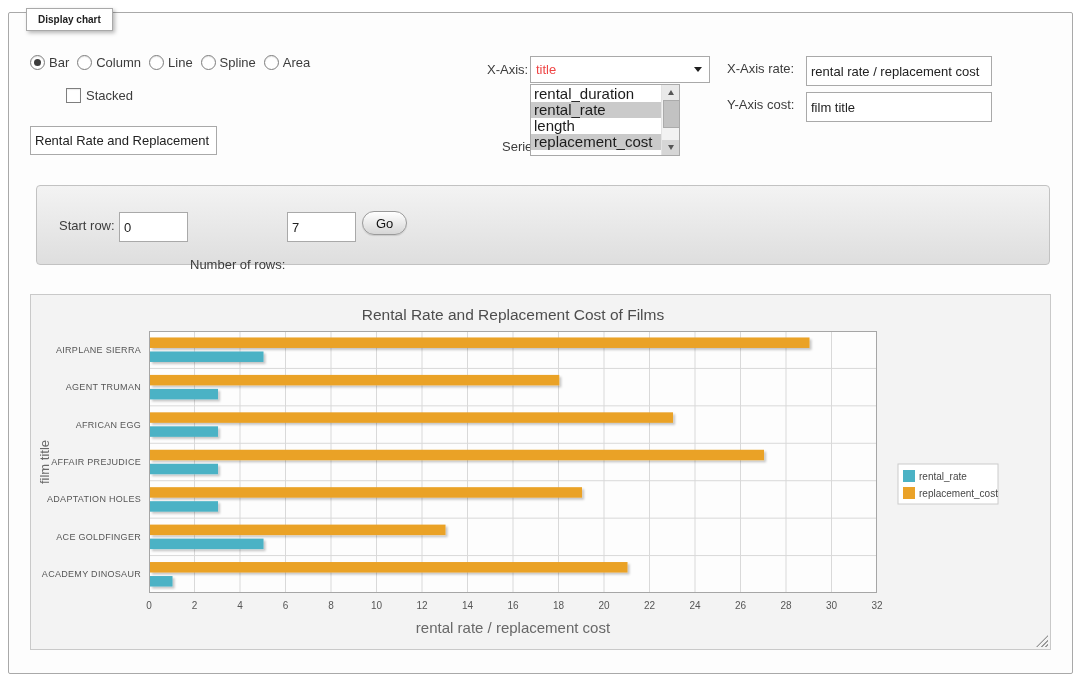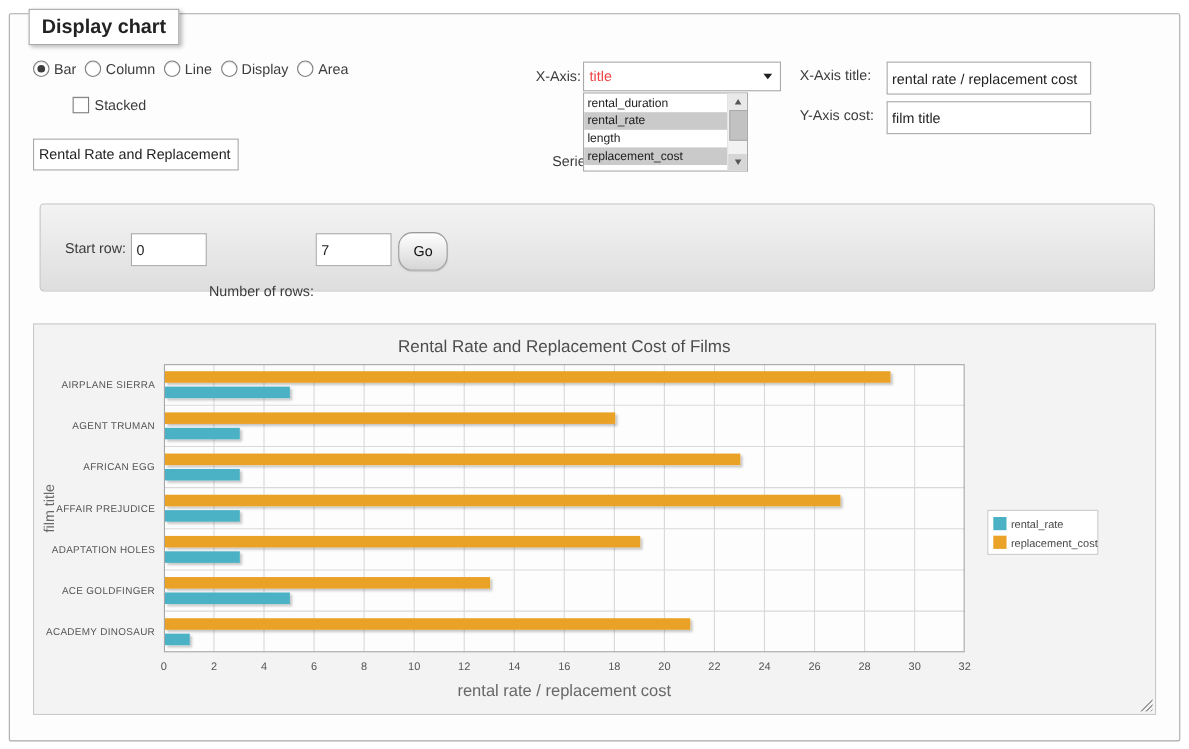"Display chart" .legend-box { font-size: 18px -> 10px }
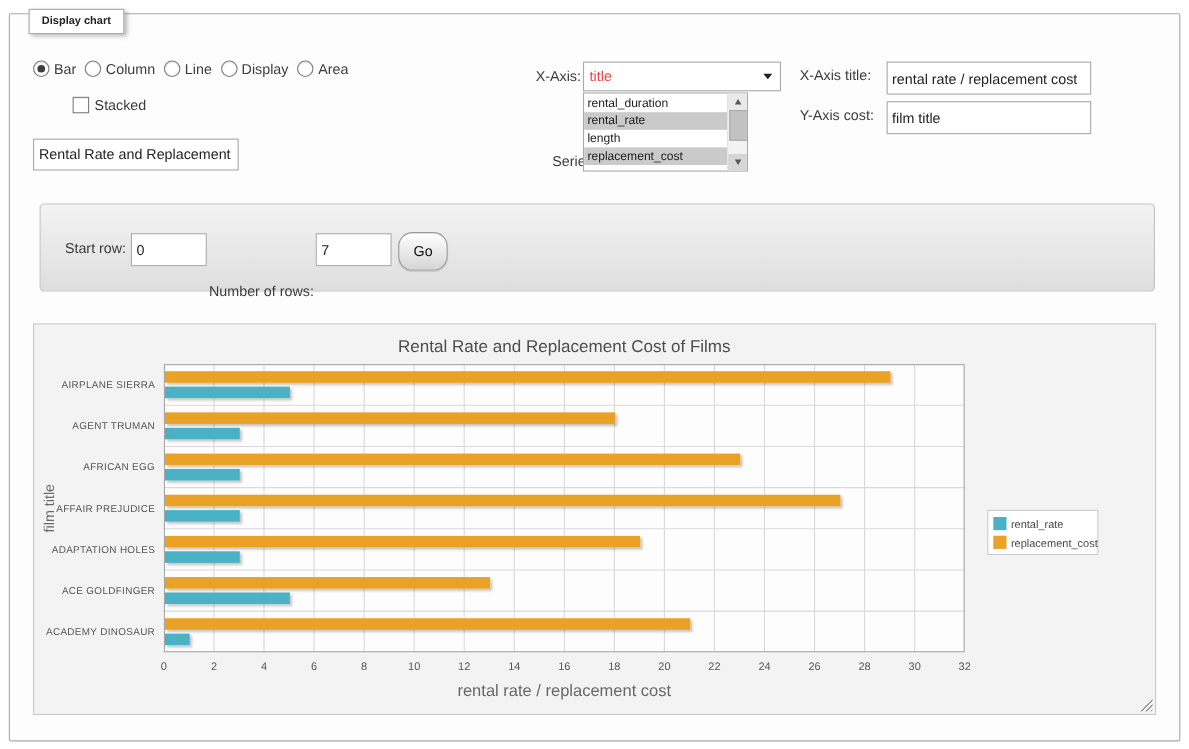"Display" span.lbl { text: Display -> Spline }
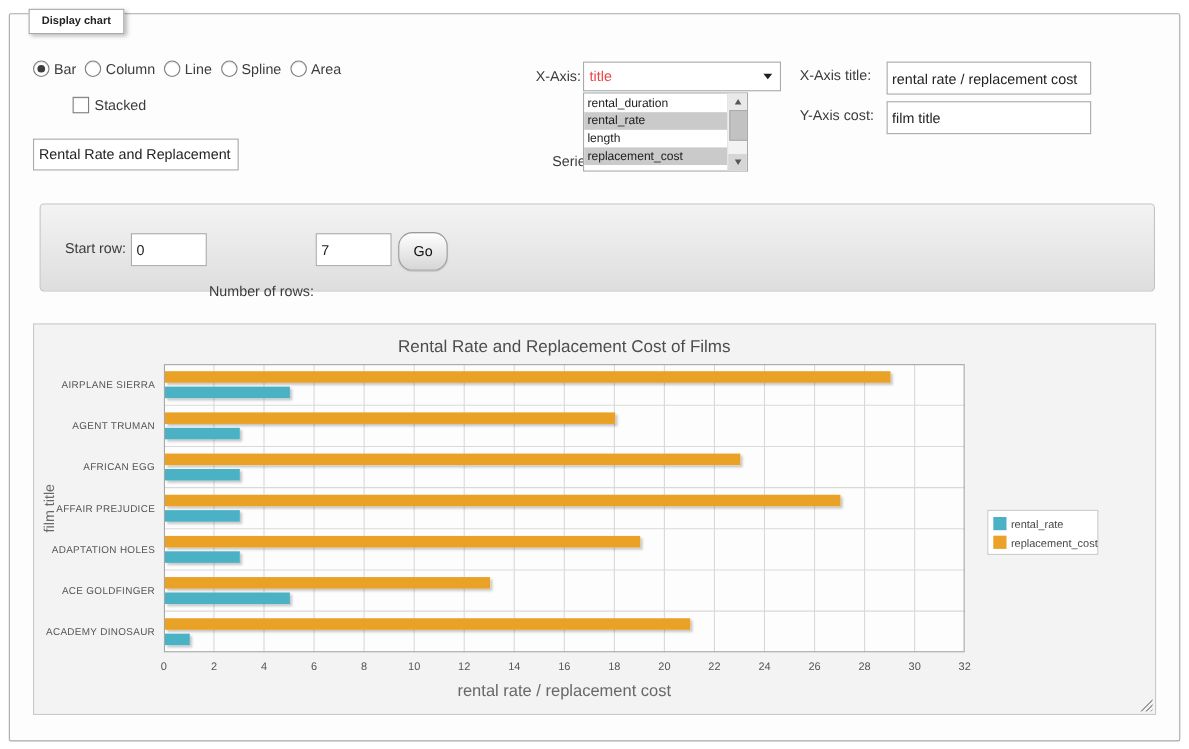"X-Axis title:" span.abs { text: title -> rate }
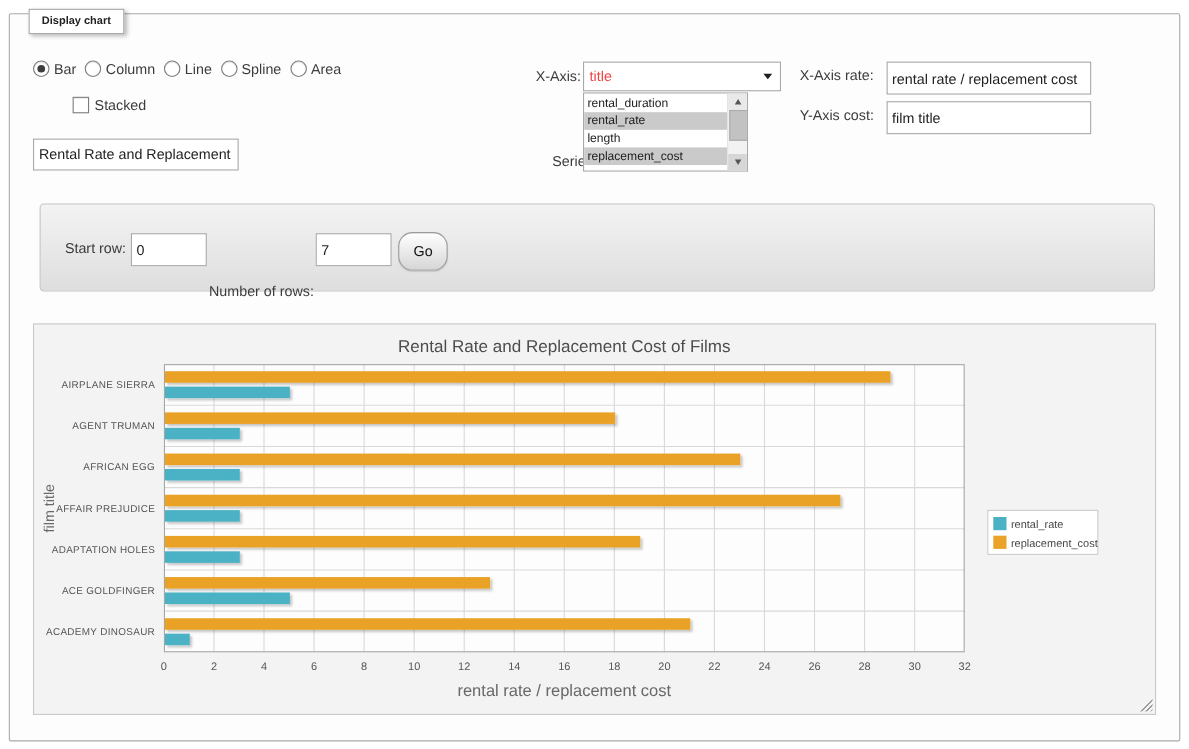"rental_duration" .ms-option { font-size: 11px -> 15px }
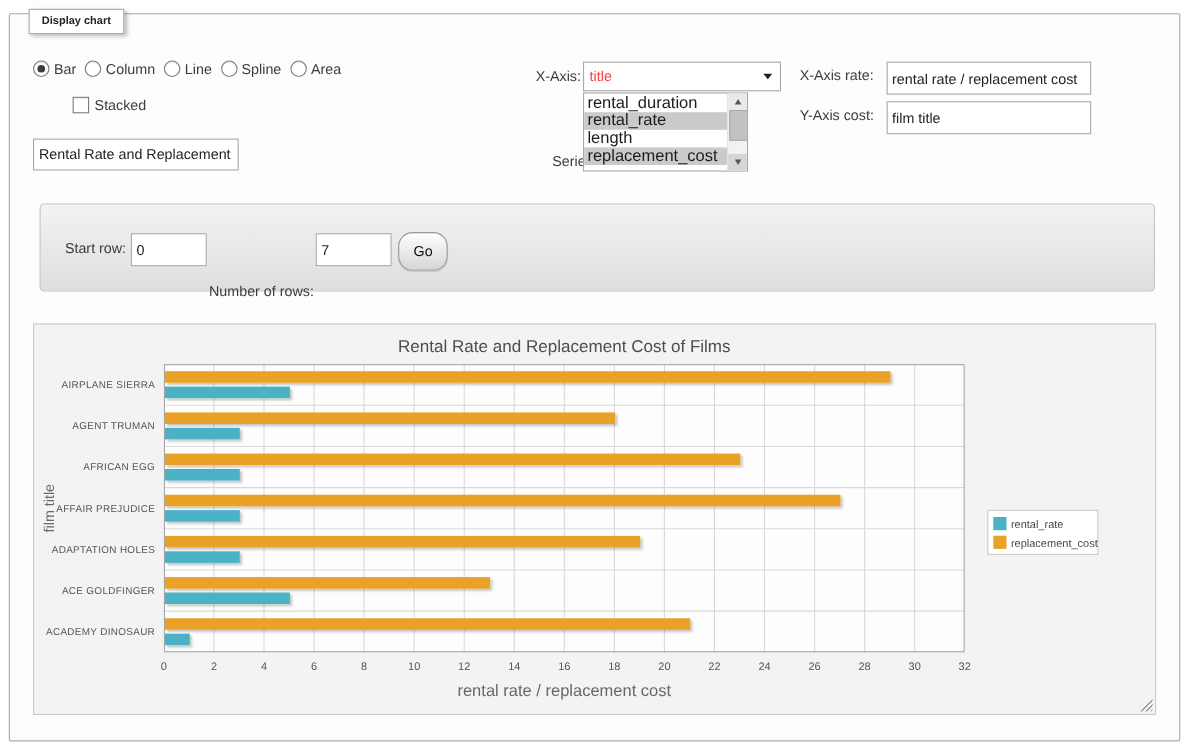"Go" .go-btn { height: 35px -> 24px }
